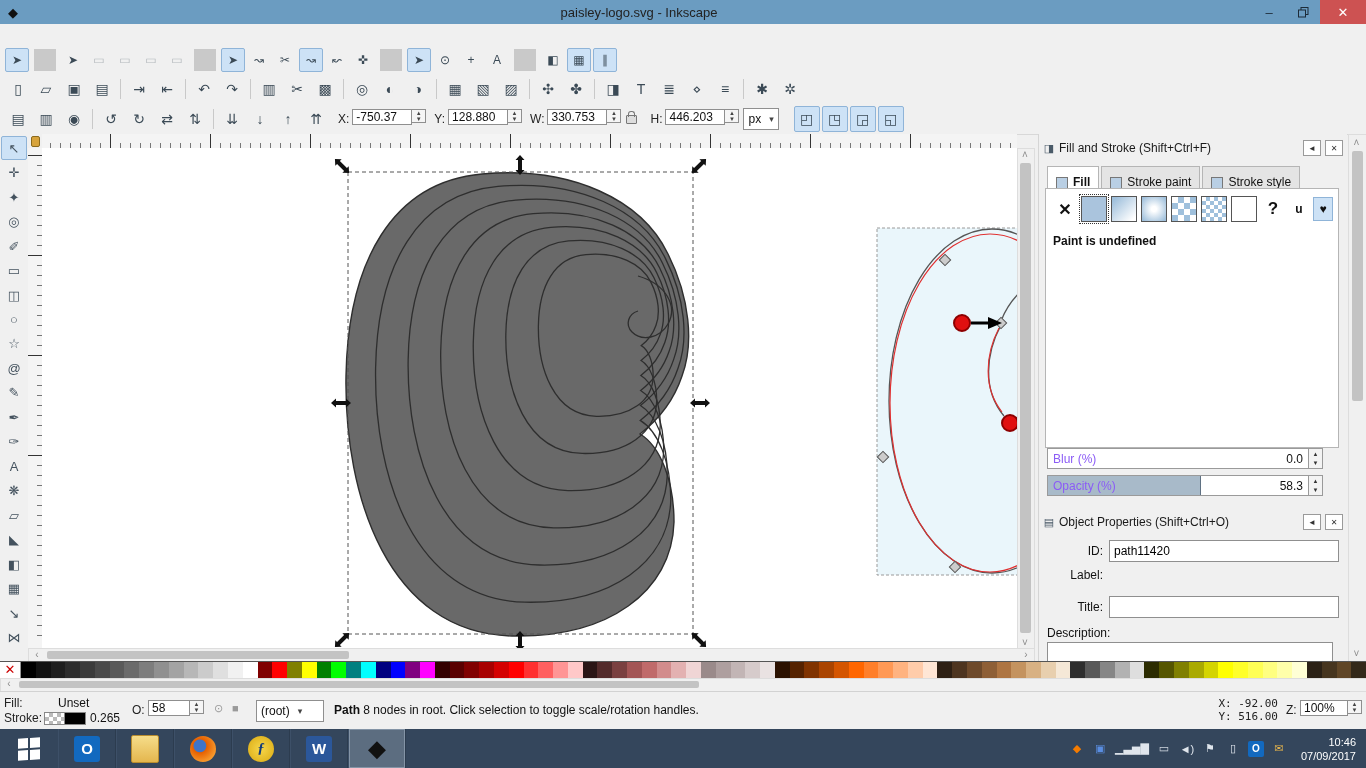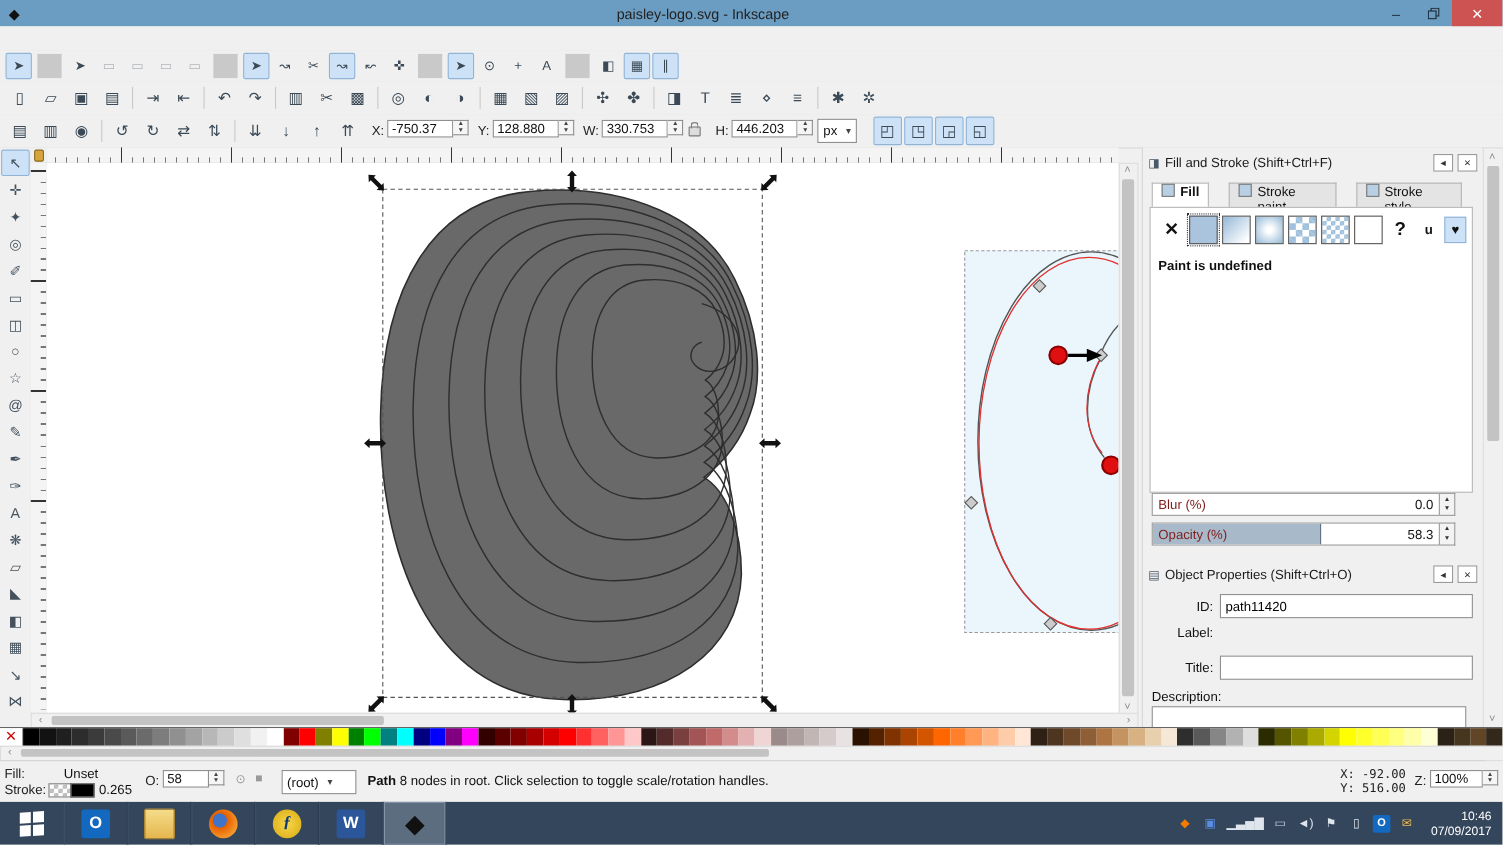"Fill" .tab { align-items: flex-start -> flex-end; margin-right: 18px -> 2px }
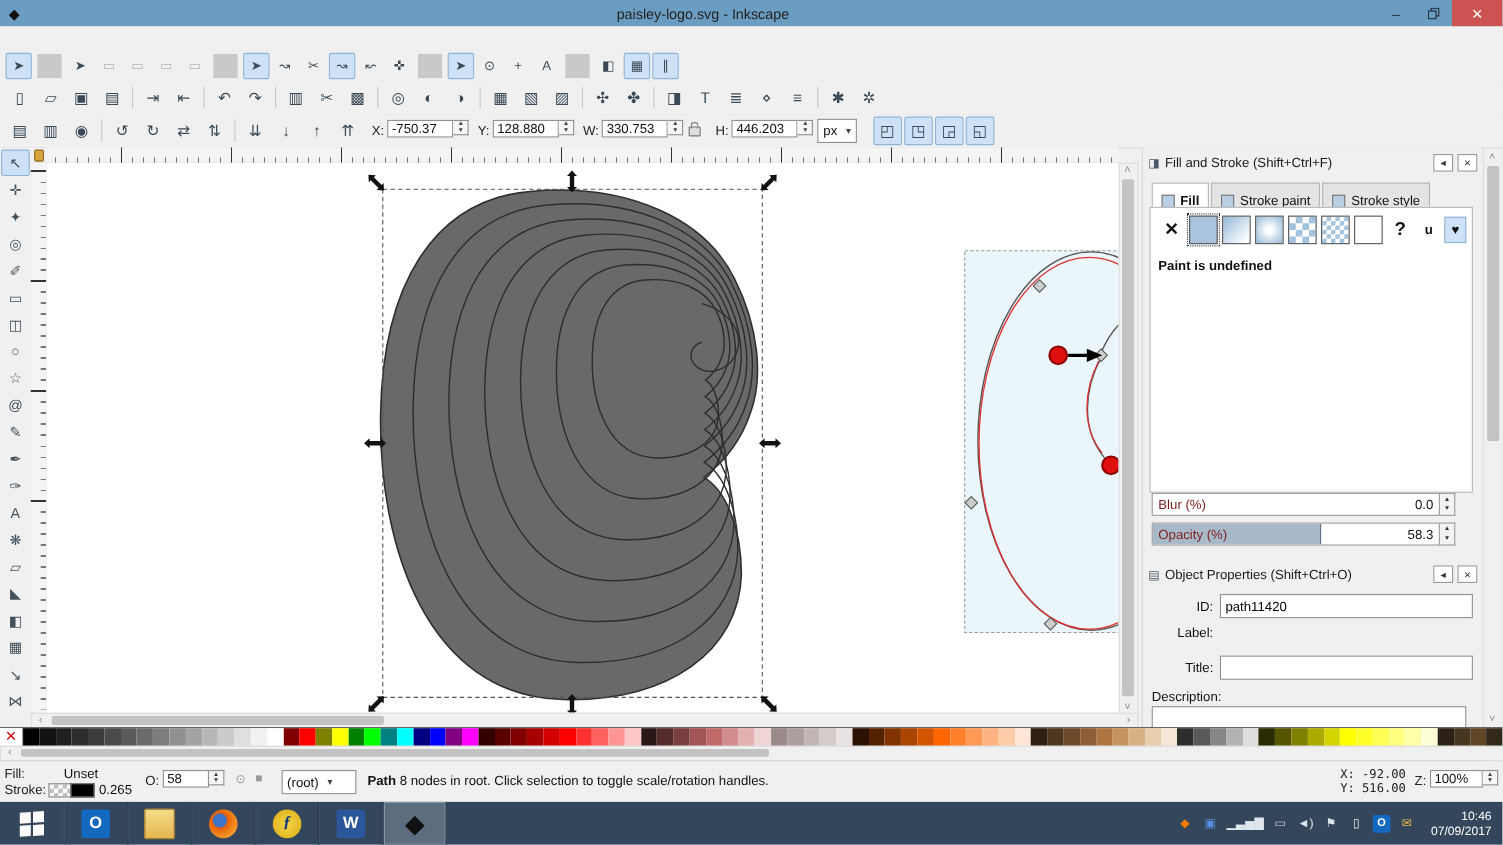"Blur (%)" .slider .s-label { color: #7f1d1d -> #8b5cf6 }
